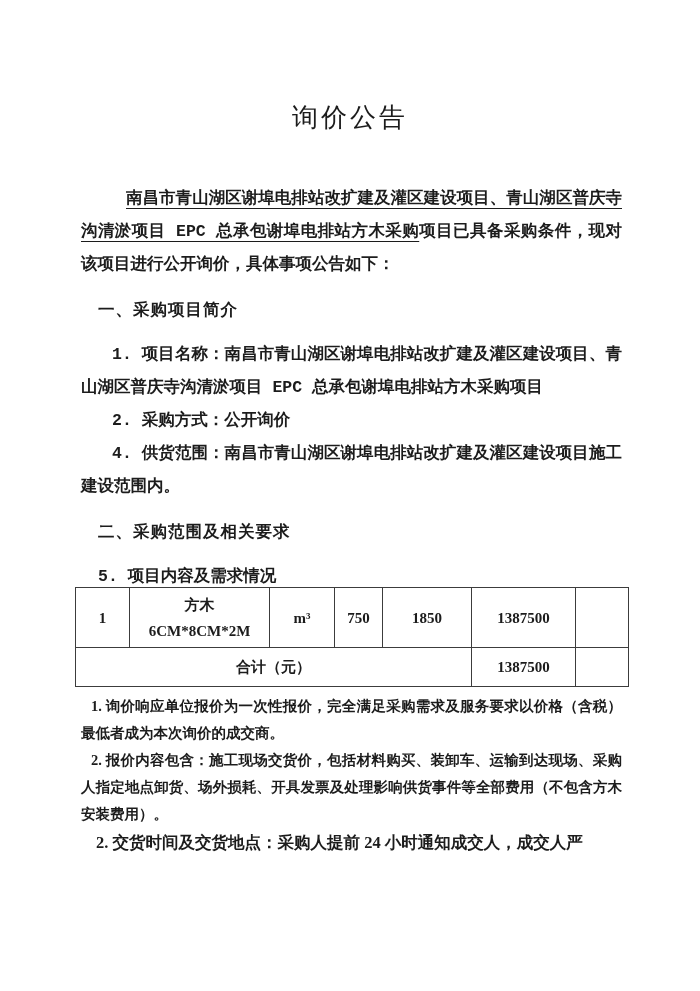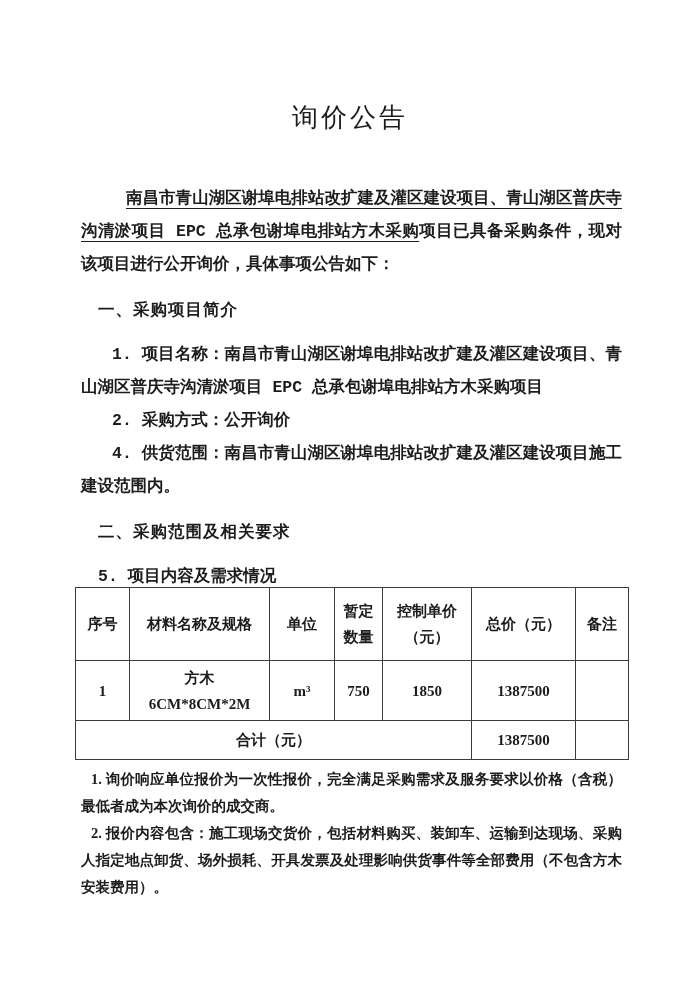"序号" tr.hdr { html: <tr> <td>序号</td> <td>材料名称及规格</td> <td>单位</td> <td>暂定数量</td> <td>控制单价（元）</td> <td>总价（元）</td> <td>备注</td> </tr> -> none }
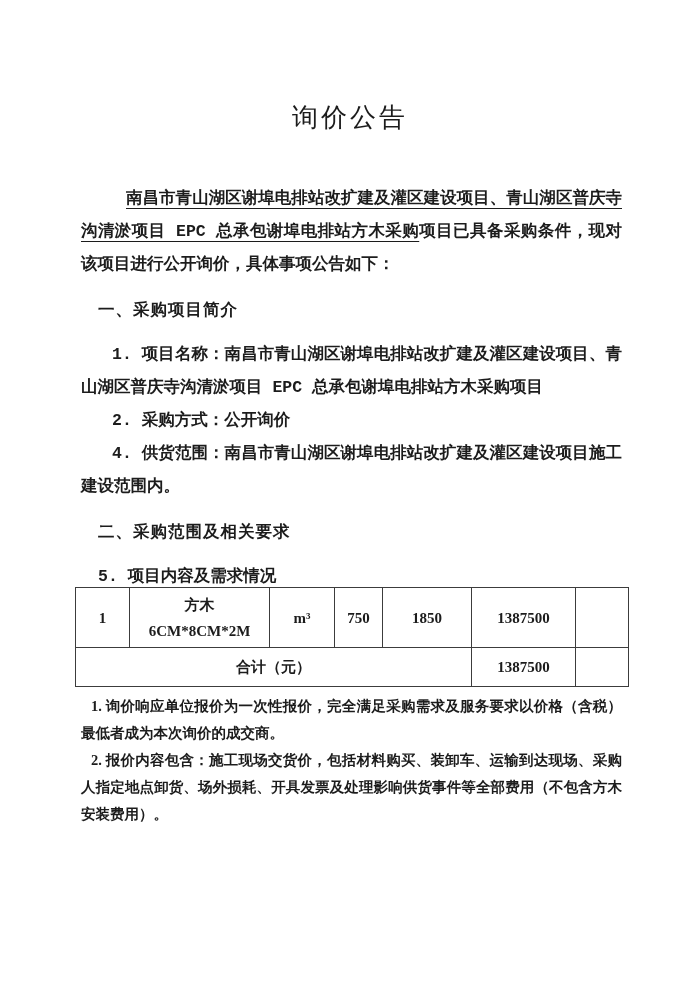"2. 交货时间及交货地点：采购人提前 24 小时通知成交人，成交人严" p.delivery-line { html: none -> <p>2. 交货时间及交货地点：采购人提前 24 小时通知成交人，成交人严</p> }
